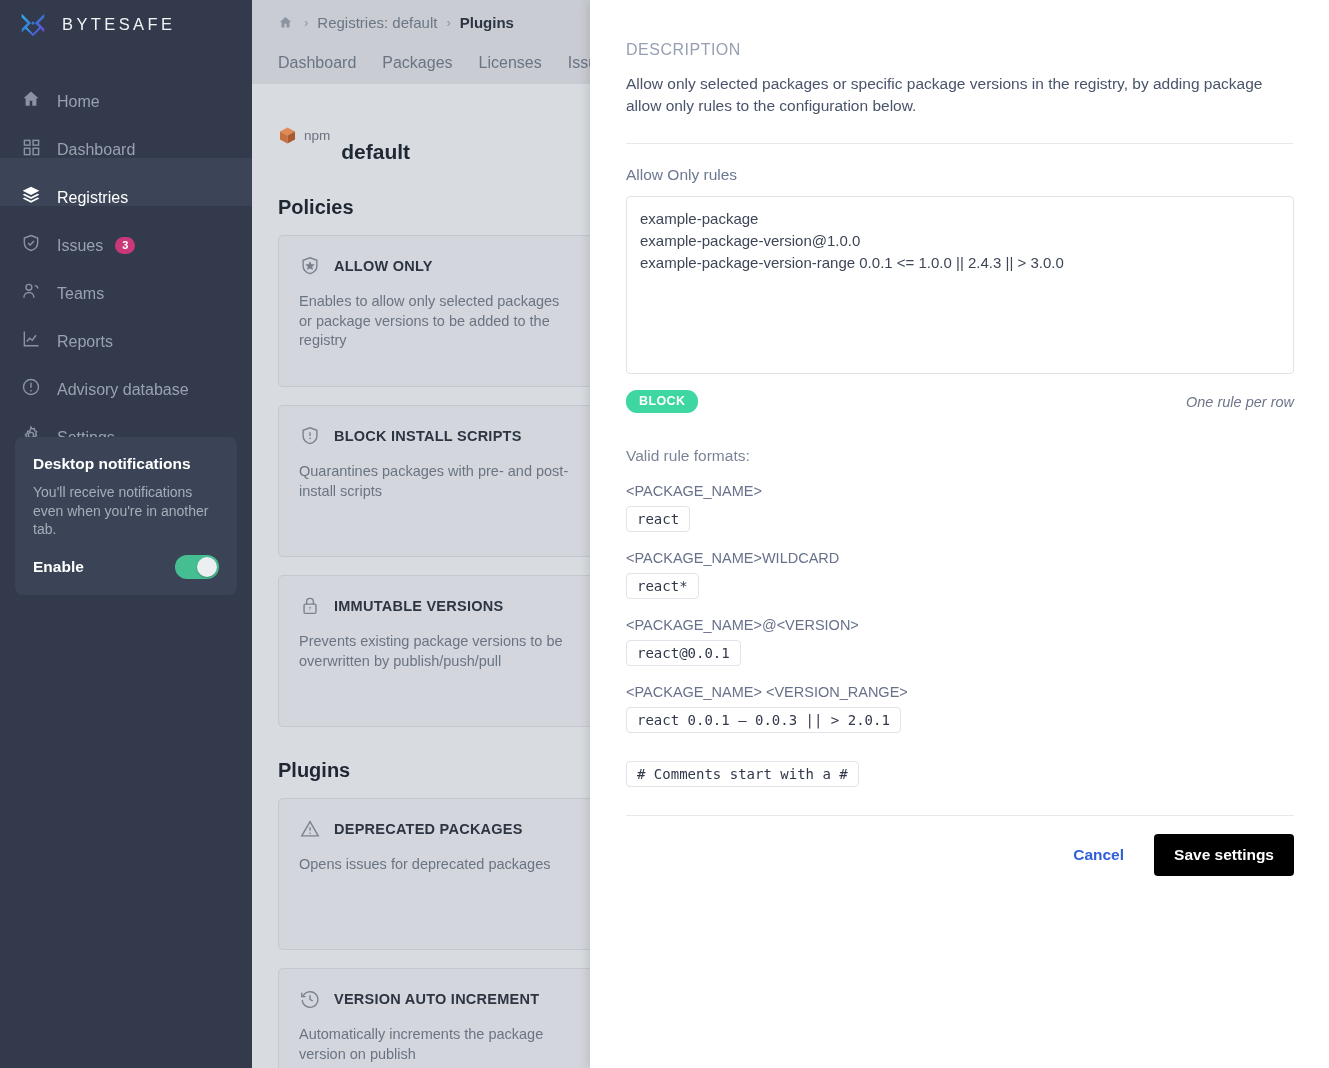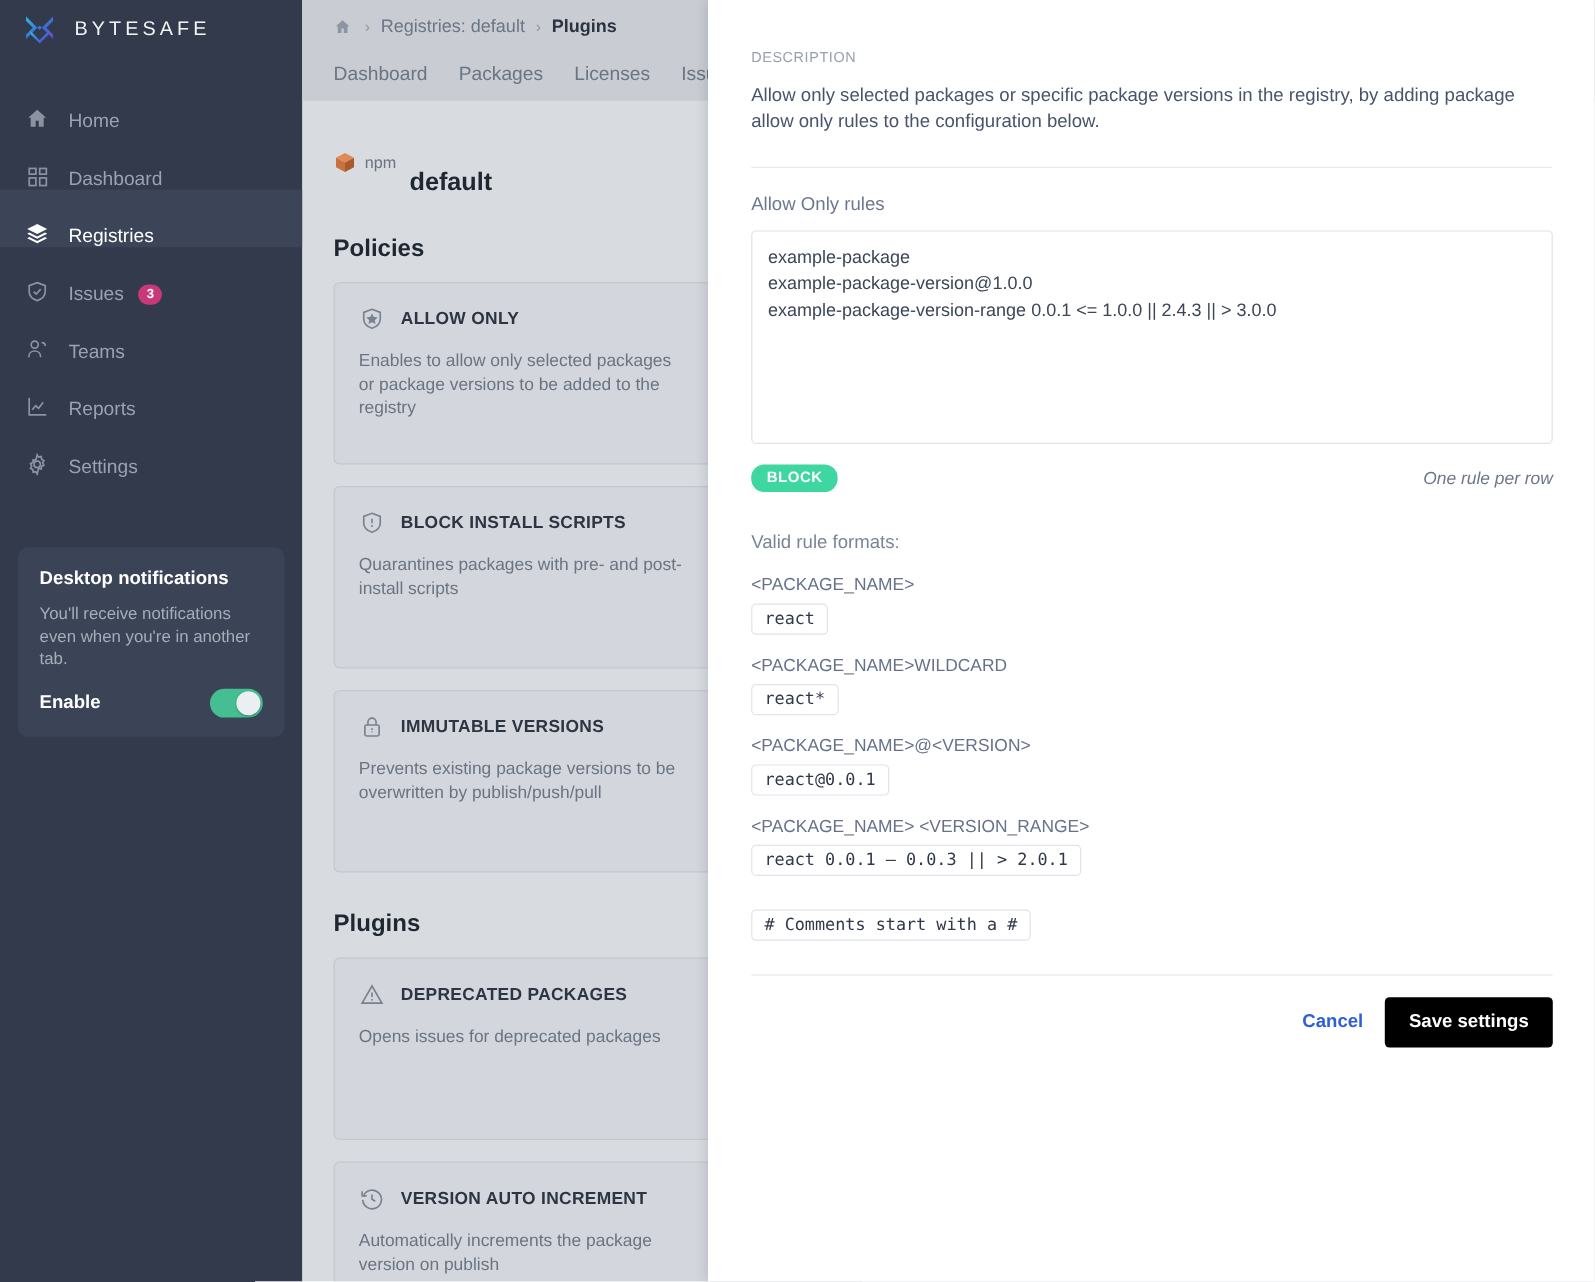"DESCRIPTION" .field-label { font-size: 12px -> 16px }
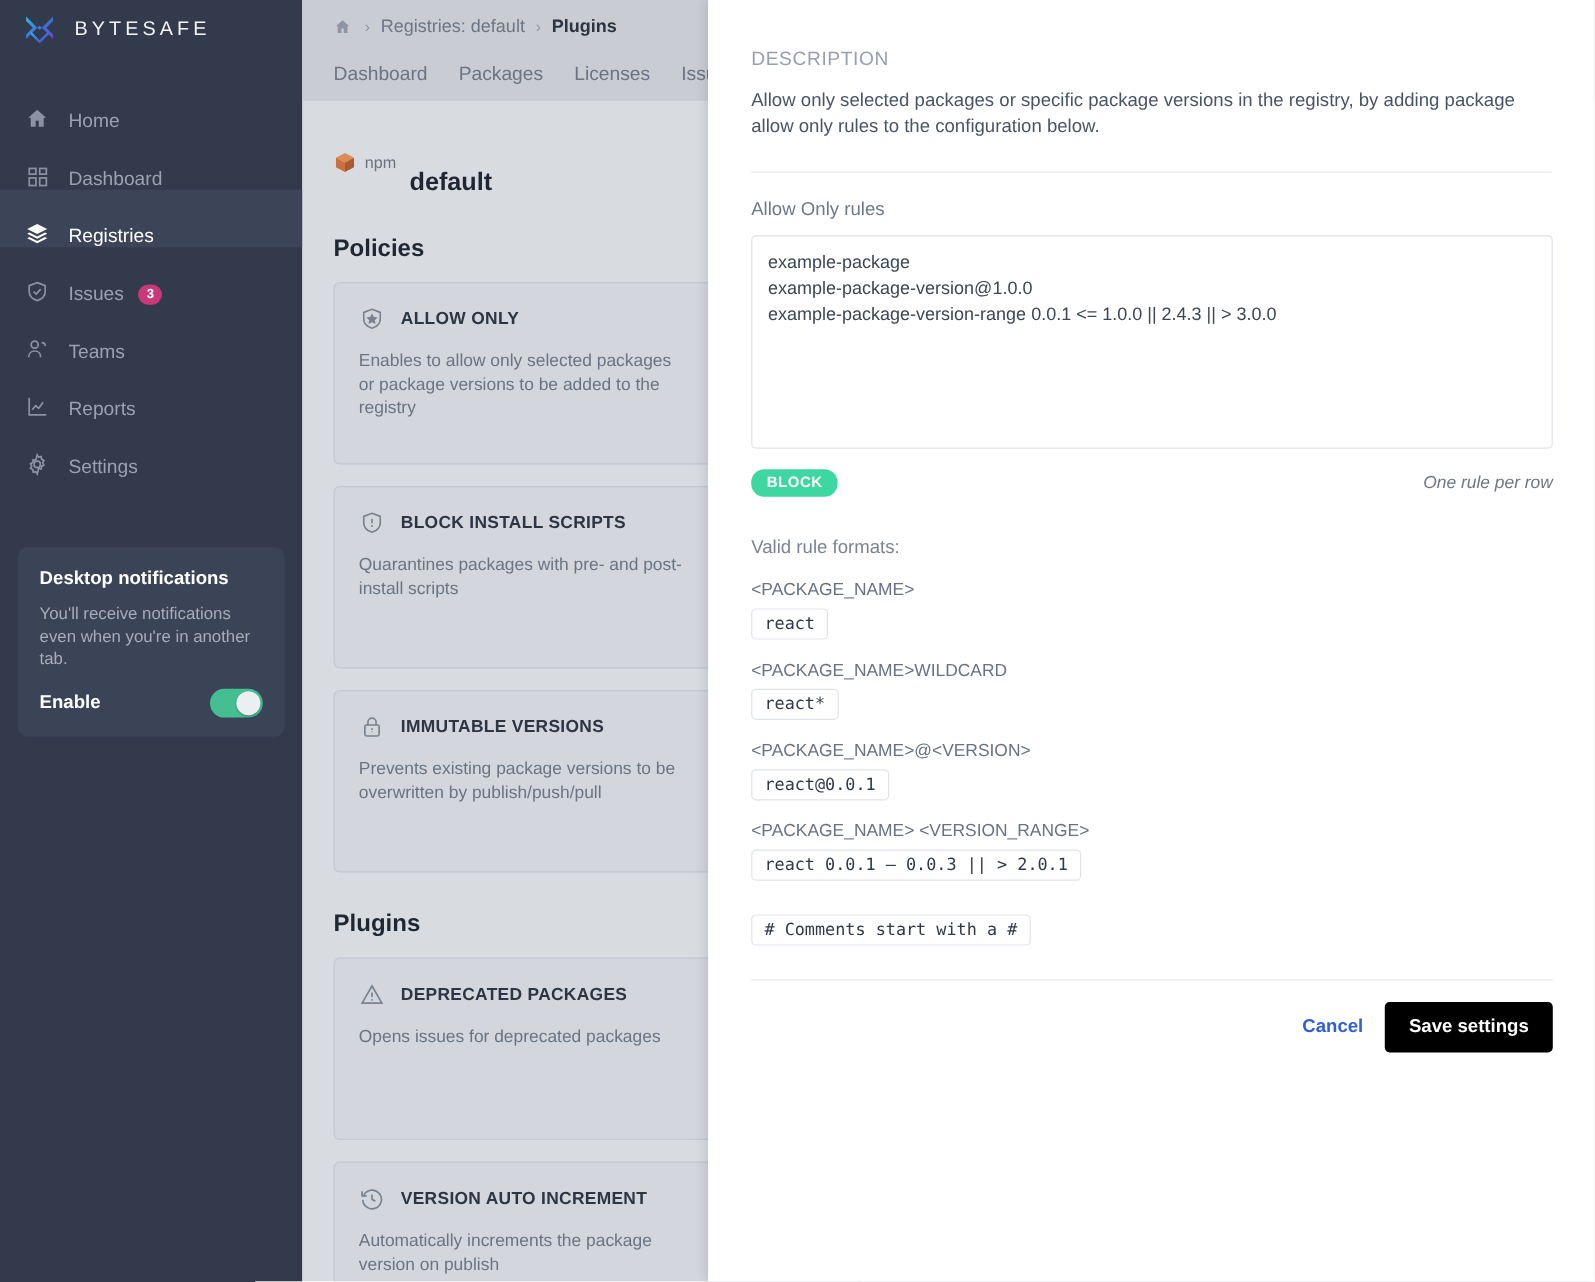"Advisory database" div.nav-item { html: none -> <div> <span> <svg> <circle></circle> <path></path> <circle></circle> </svg> </span> <span>Advisory database</span> </div> }
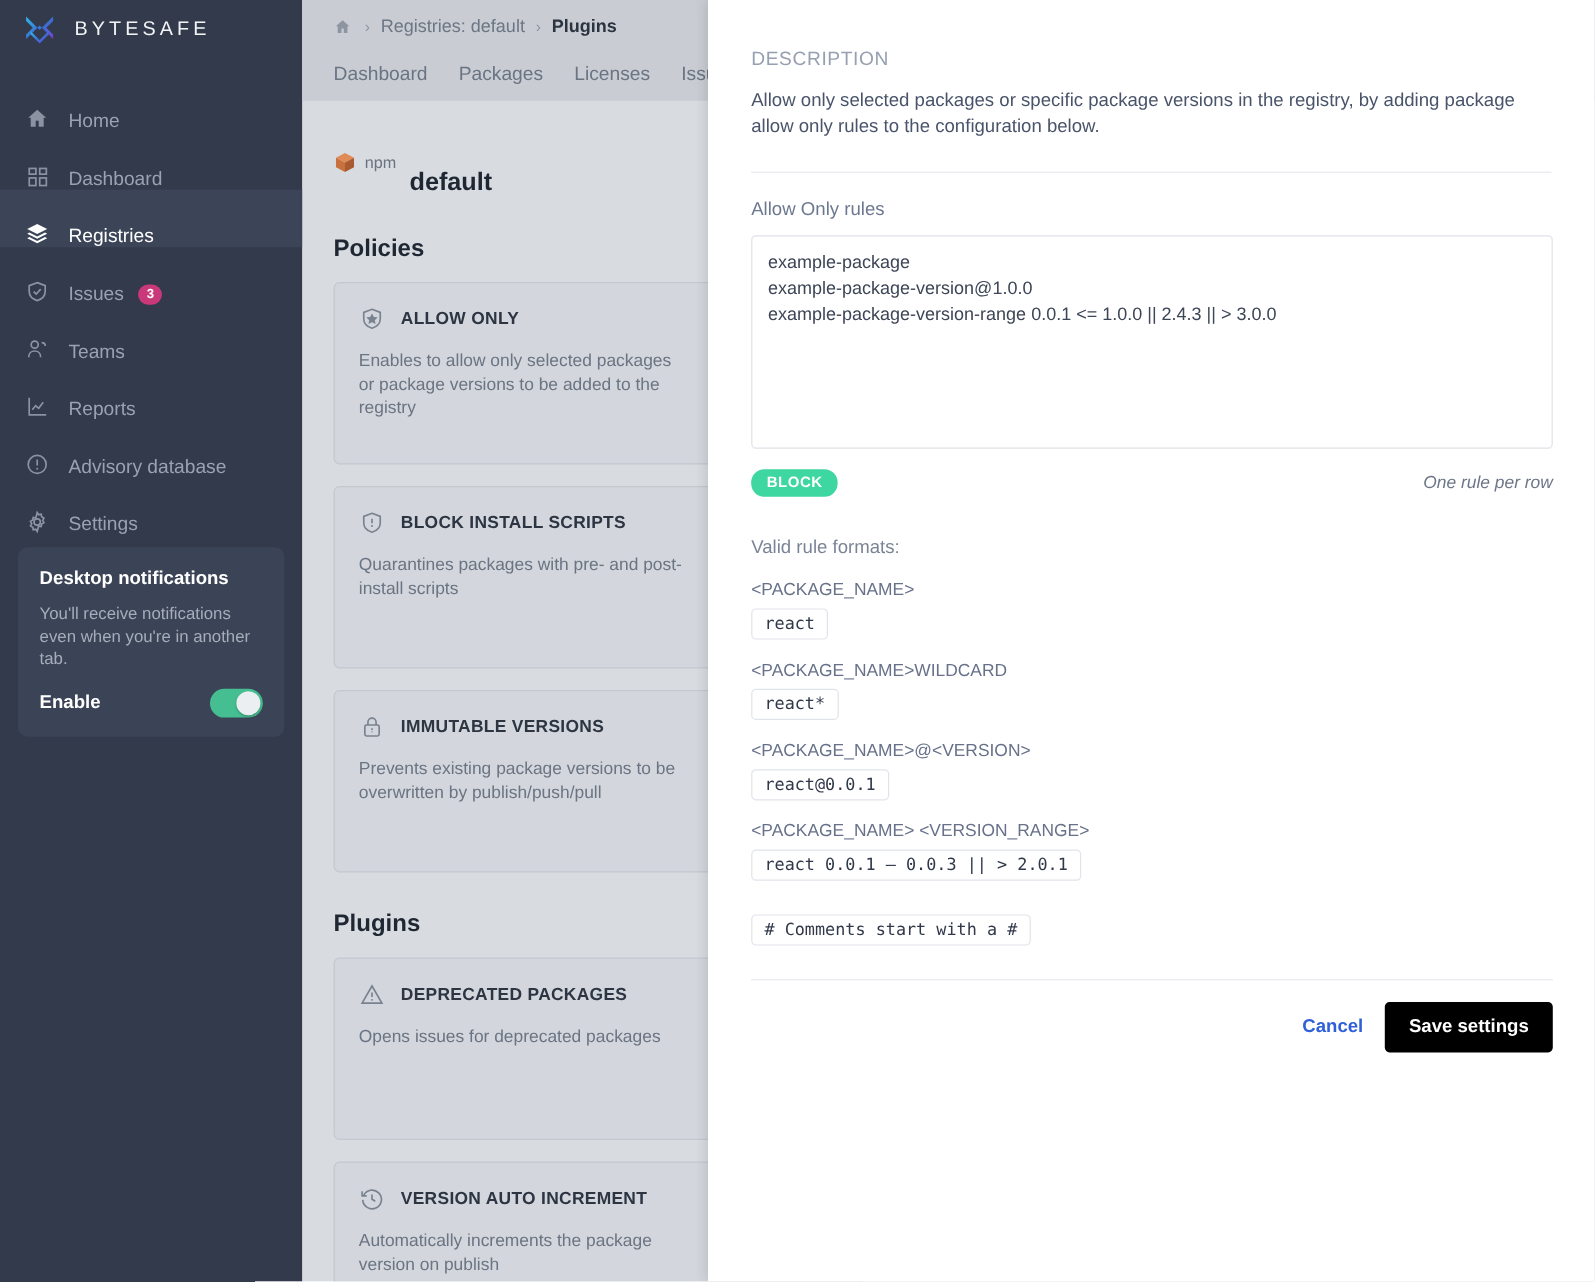"Desktop notifications" .notif-card { top: 456px -> 437px }
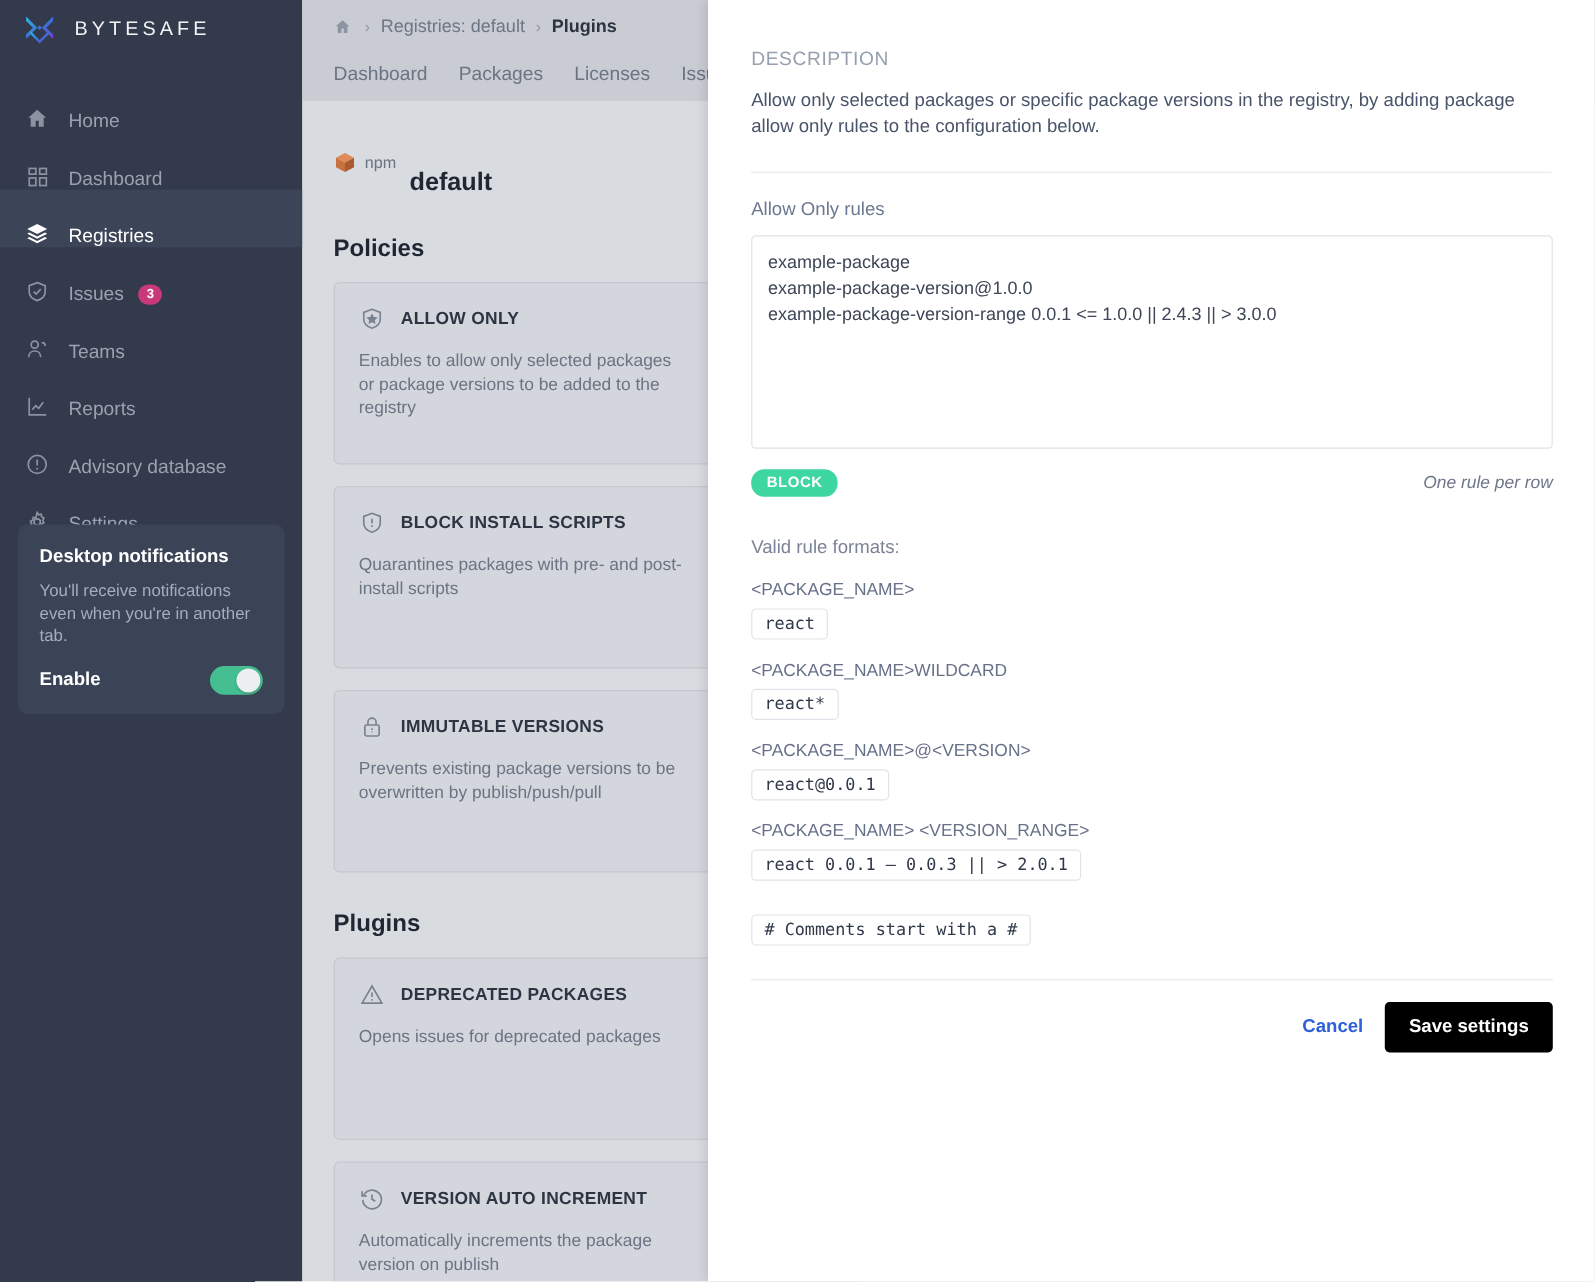"Cancel" .panel-actions { gap: none -> 12px }
